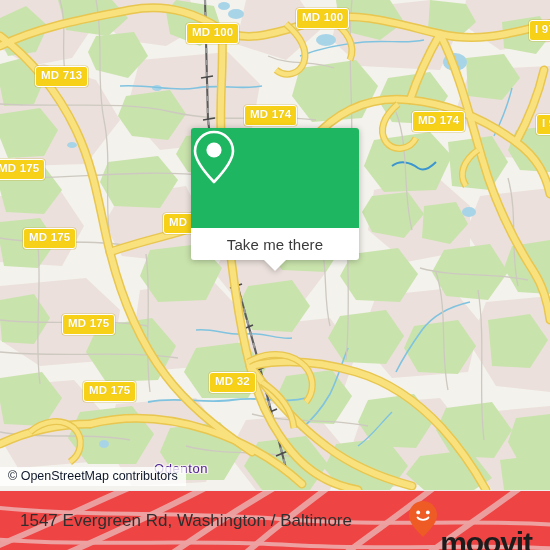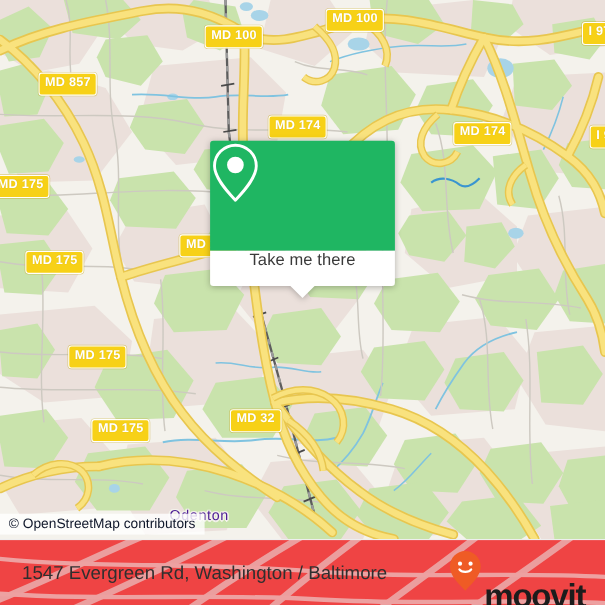"MD 857" div.shield { text: 857 -> 713 }
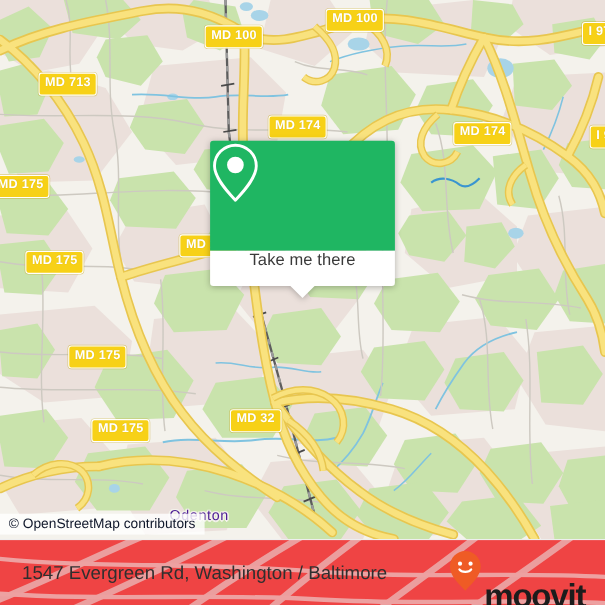"Take me there" #popup-body { align-items: none -> center }
